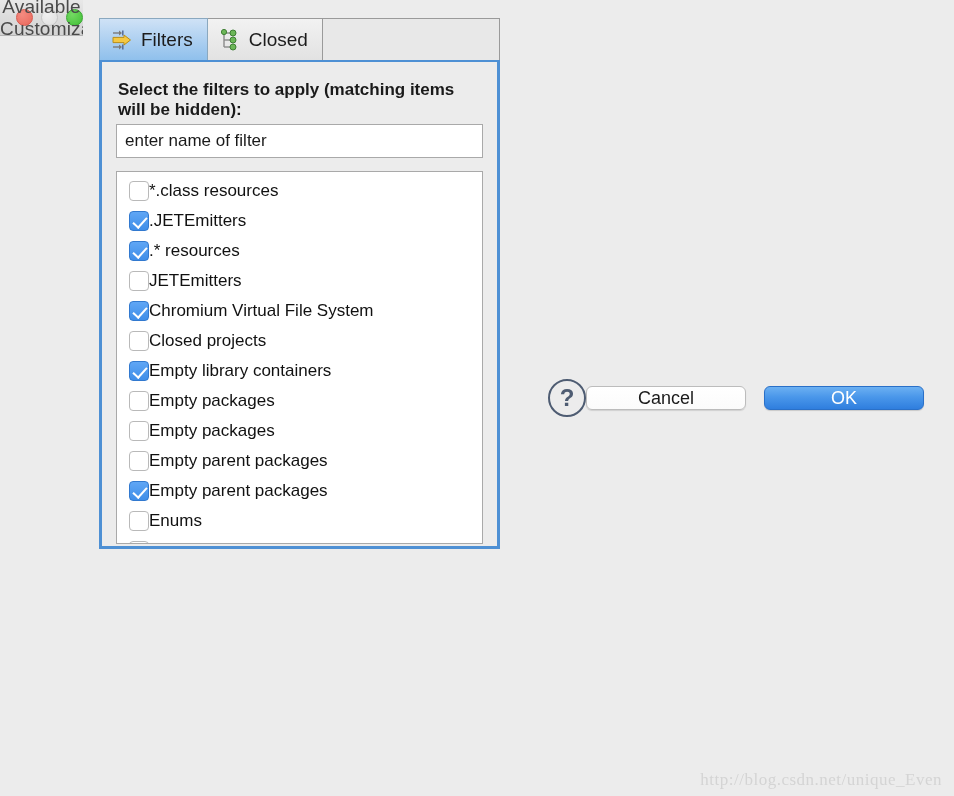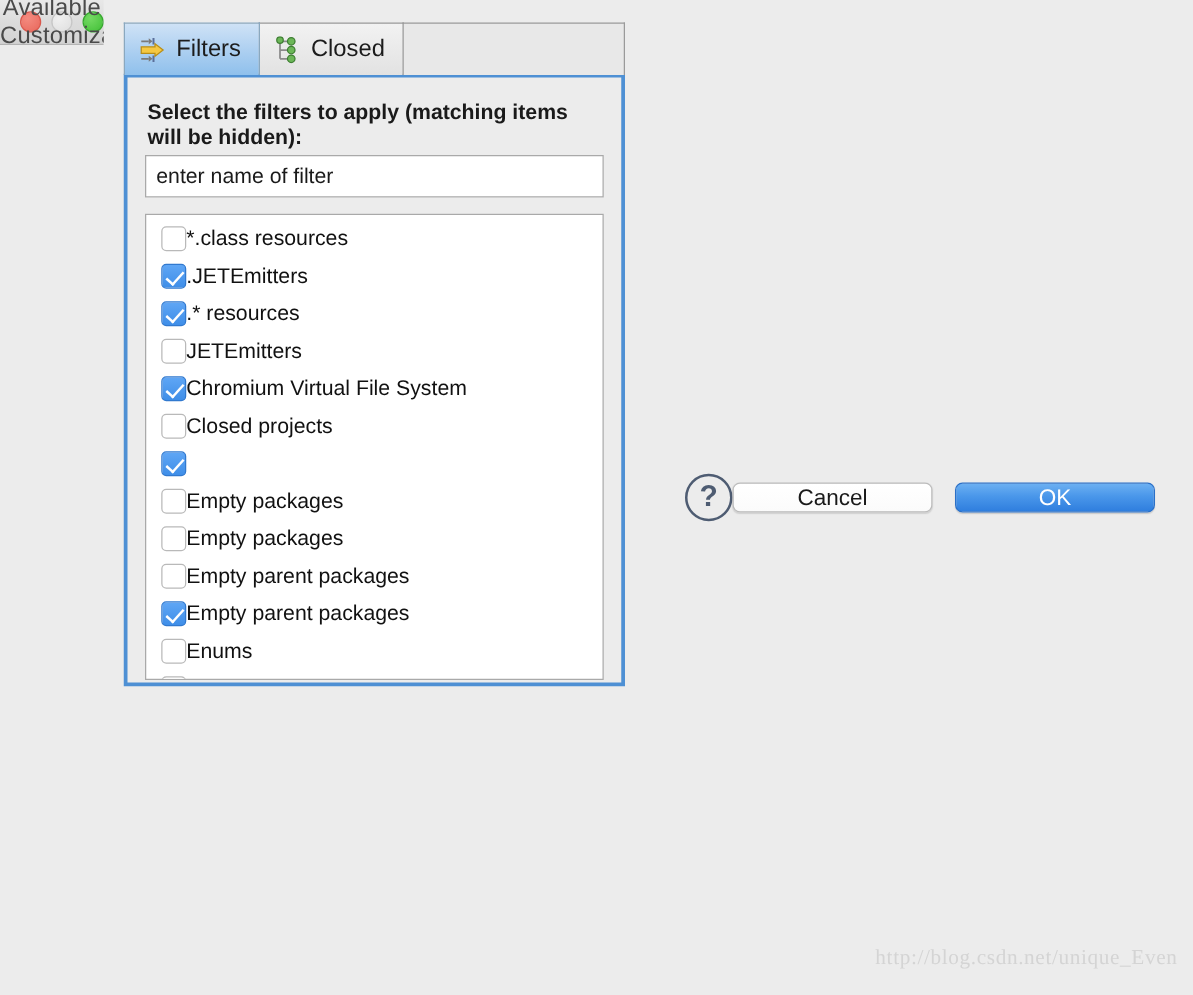"Empty library containers" span.row-label { html: none -> <span>Empty library containers</span> }
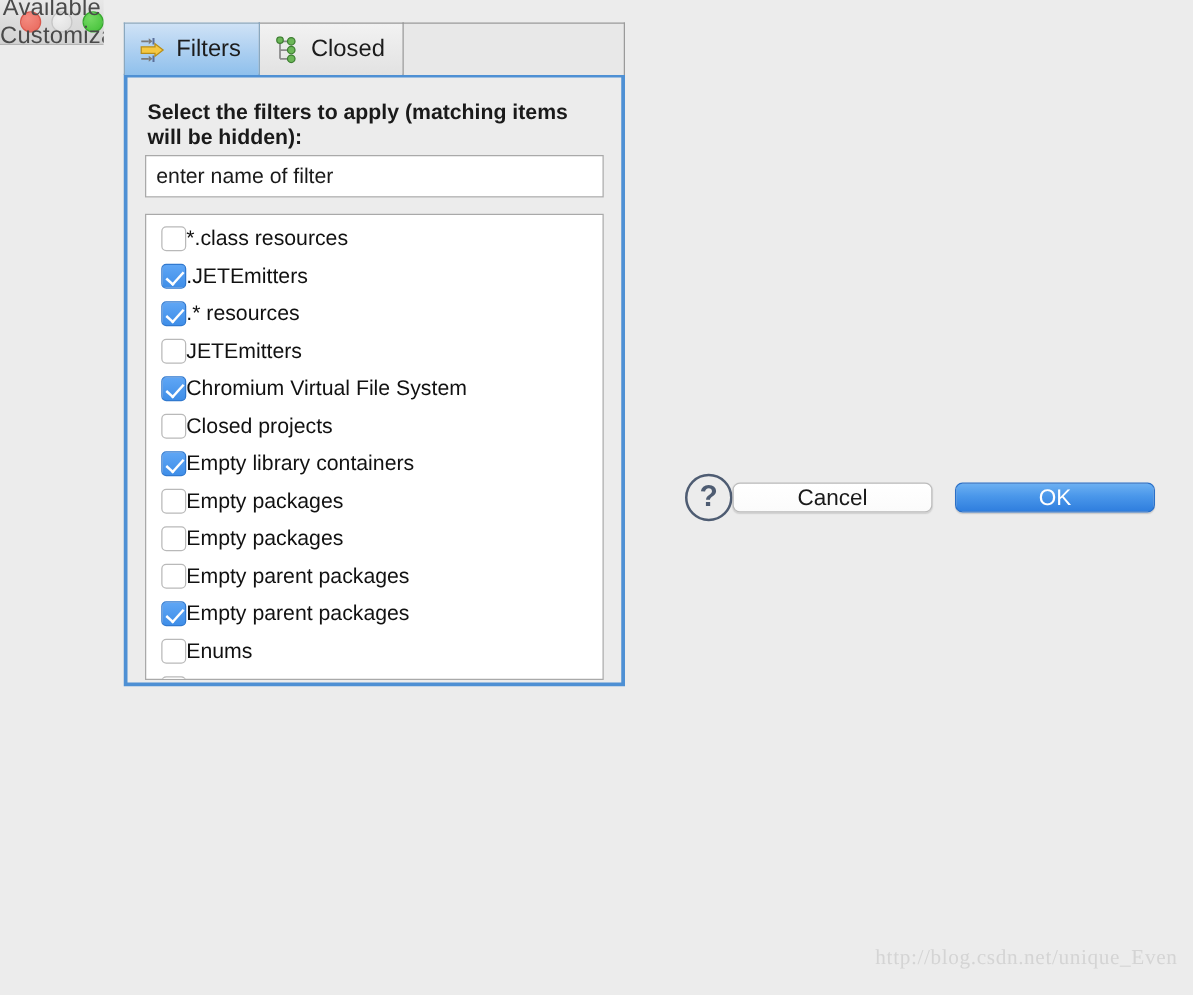"http://blog.csdn.net/unique_Even" #watermark { bottom: 20px -> 6px }
